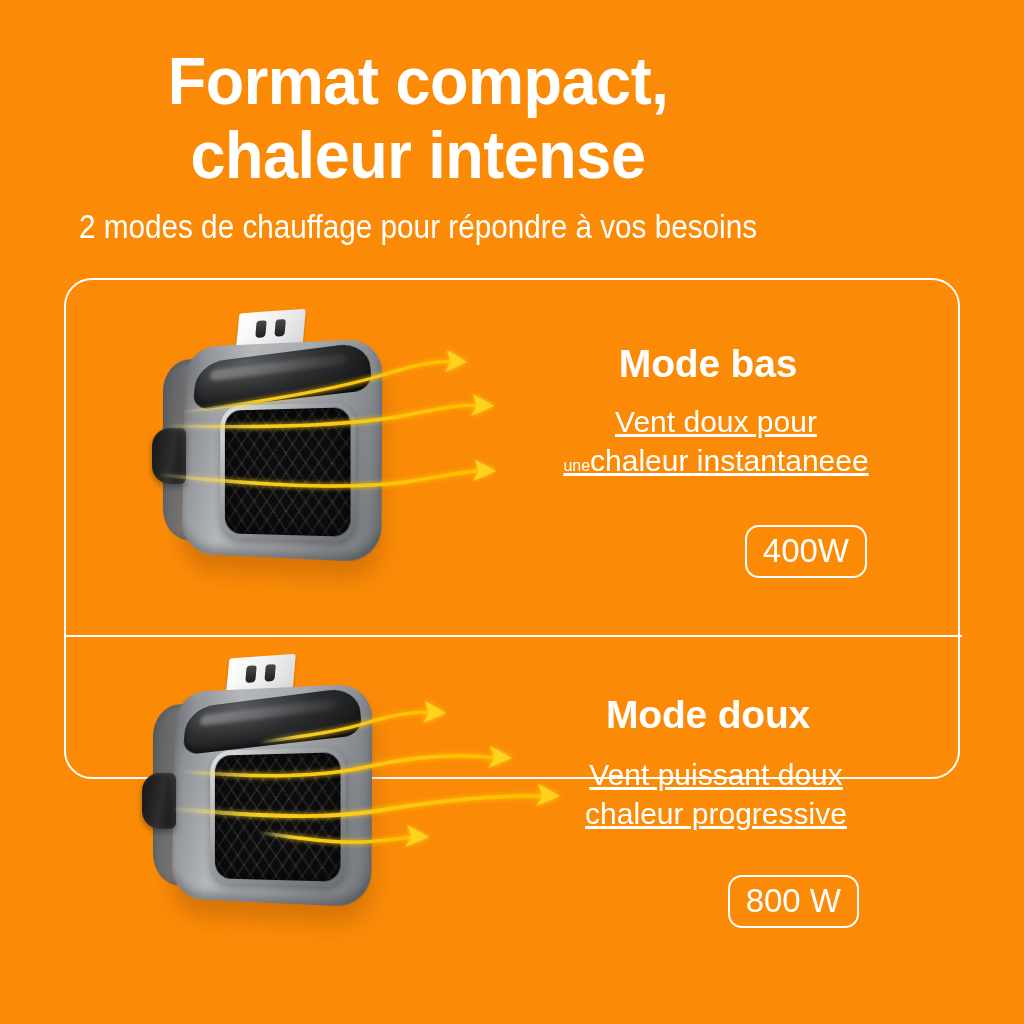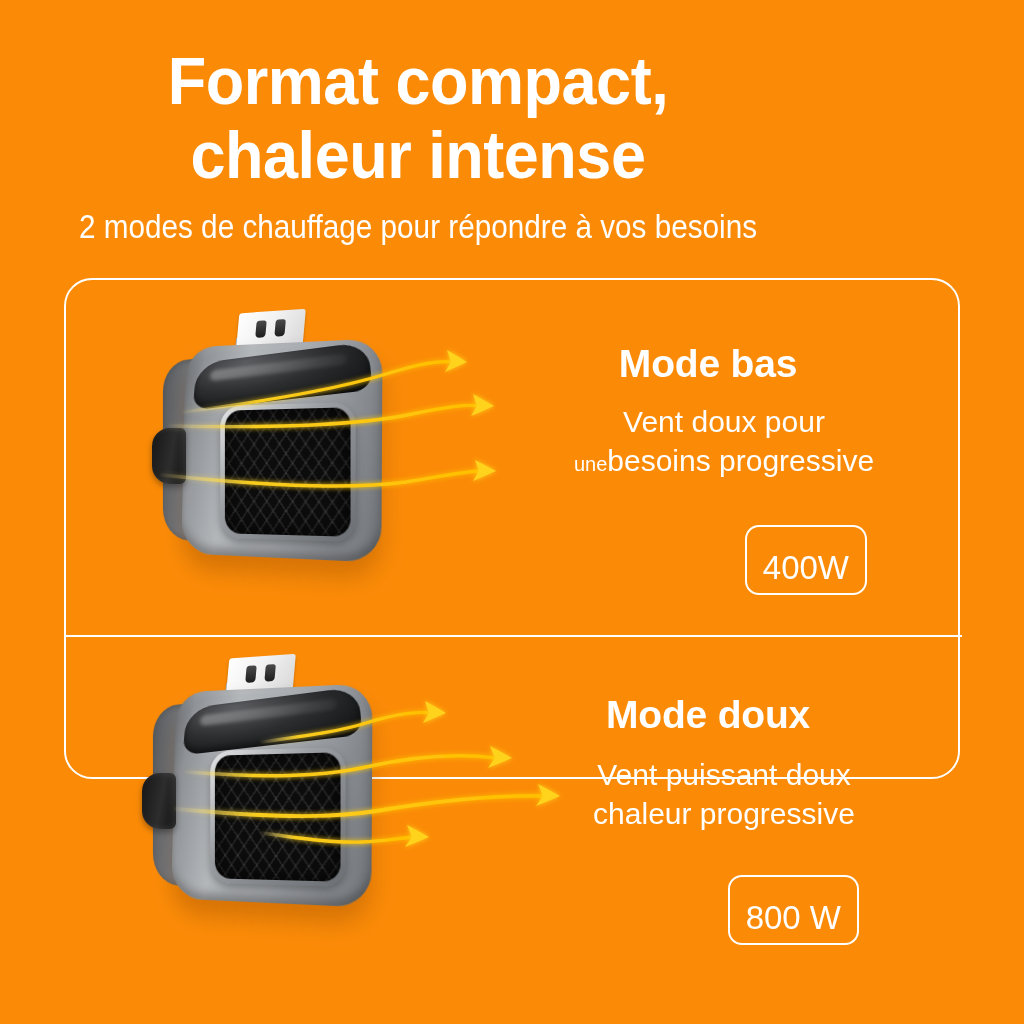"Vent doux pour" .mode-desc { right: 22px -> 30px; text-decoration: none -> underline }
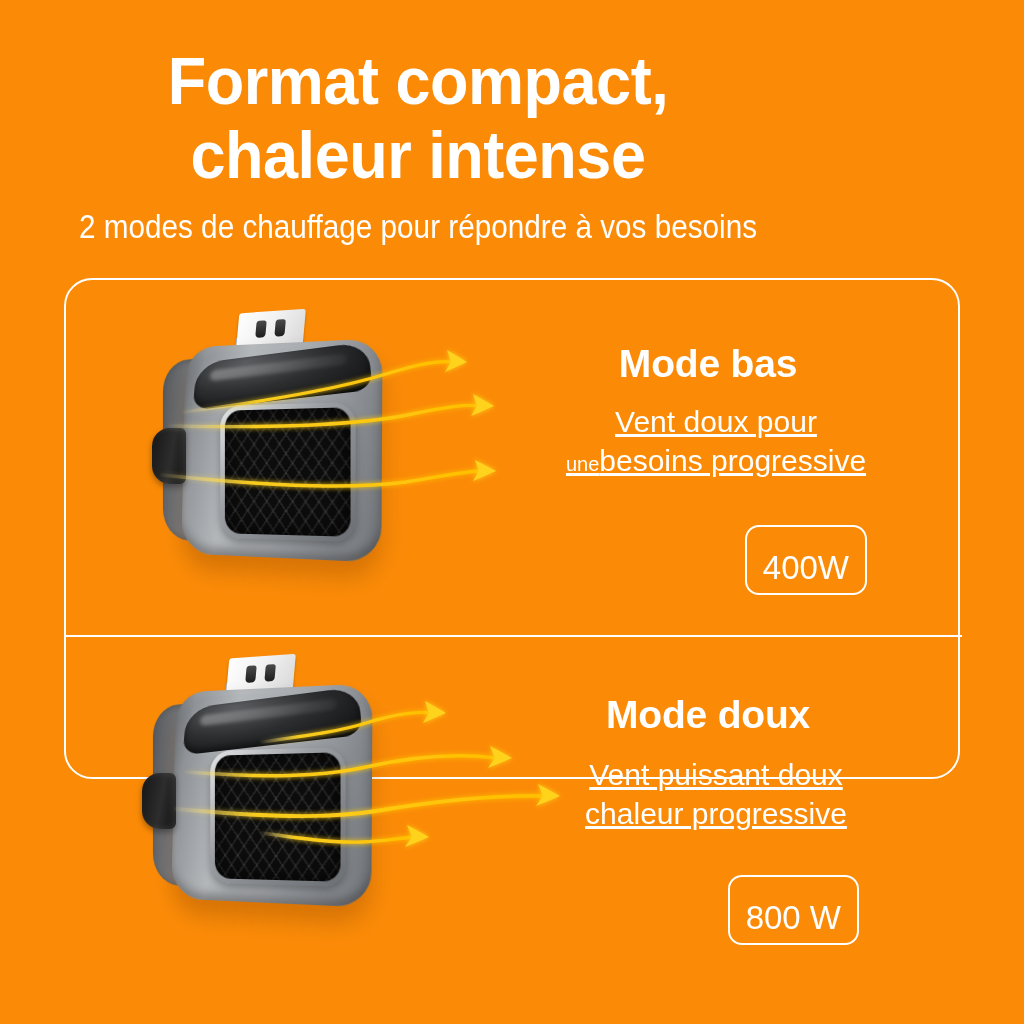"une" .desc-prefix { font-size: 20px -> 16px }
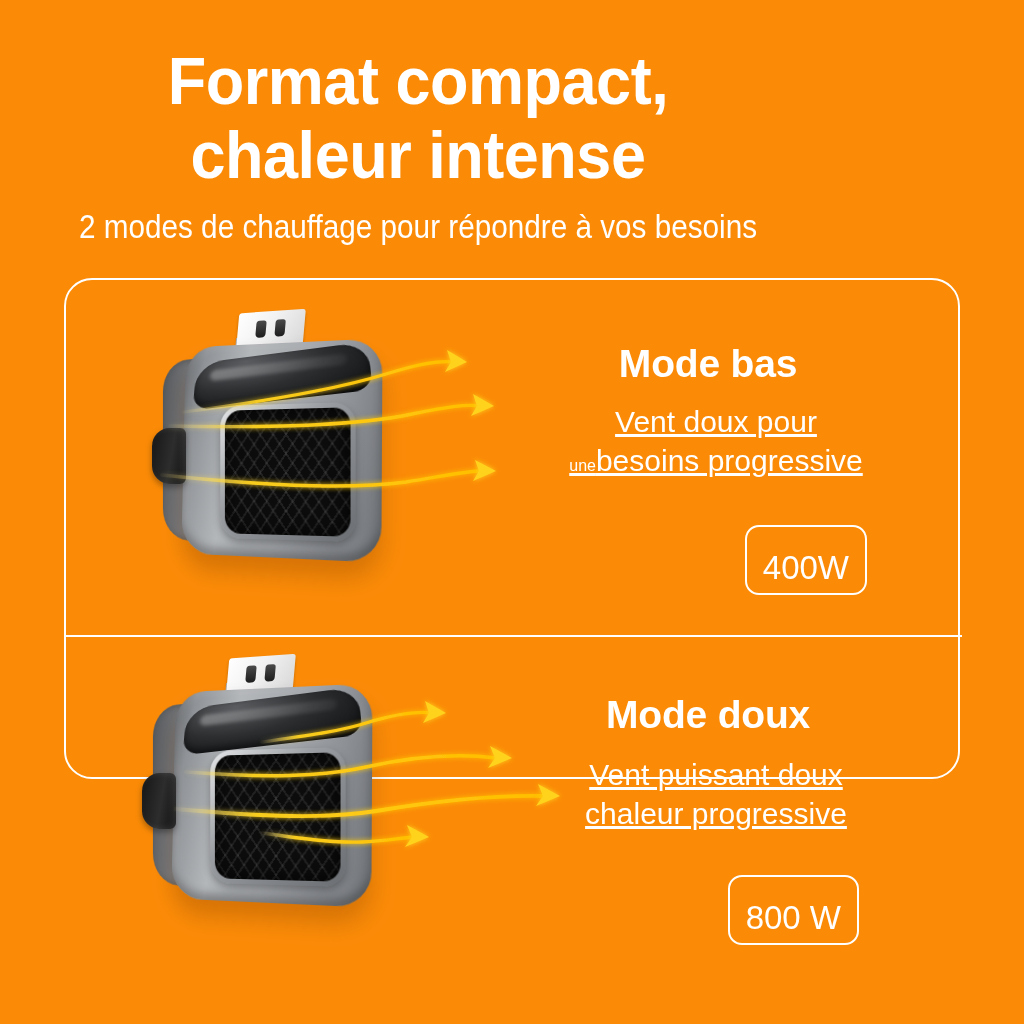"besoins progressive" span { text: besoins progressive -> chaleur instantaneee }
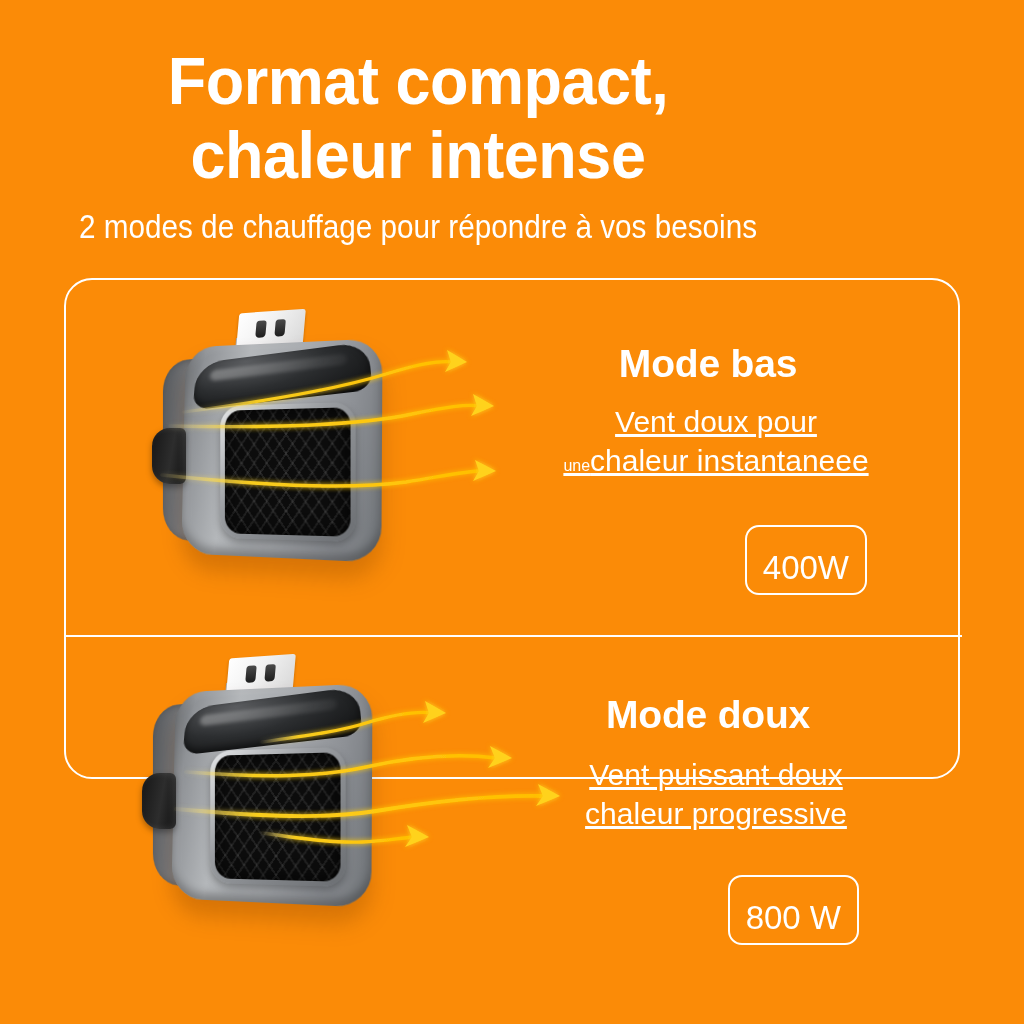"400W" .badge { padding: 18px 16px 3px 16px -> 1px 16px 3px 16px }
